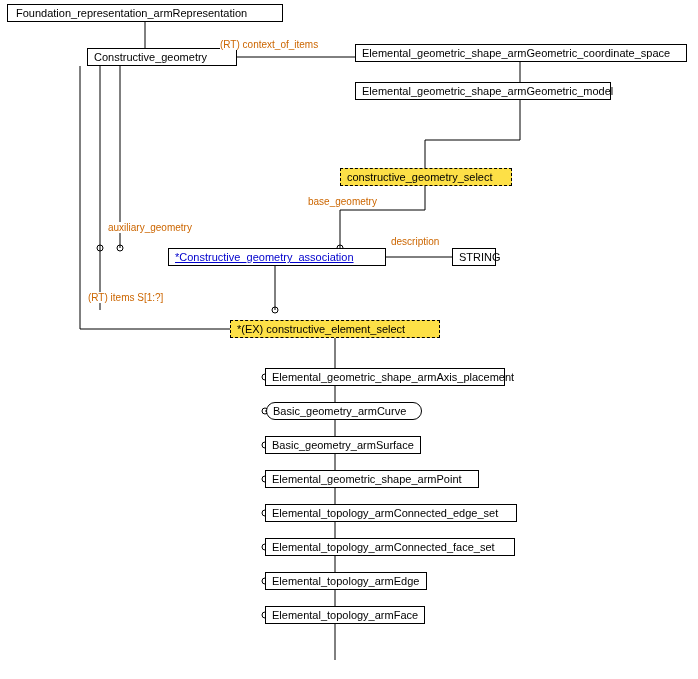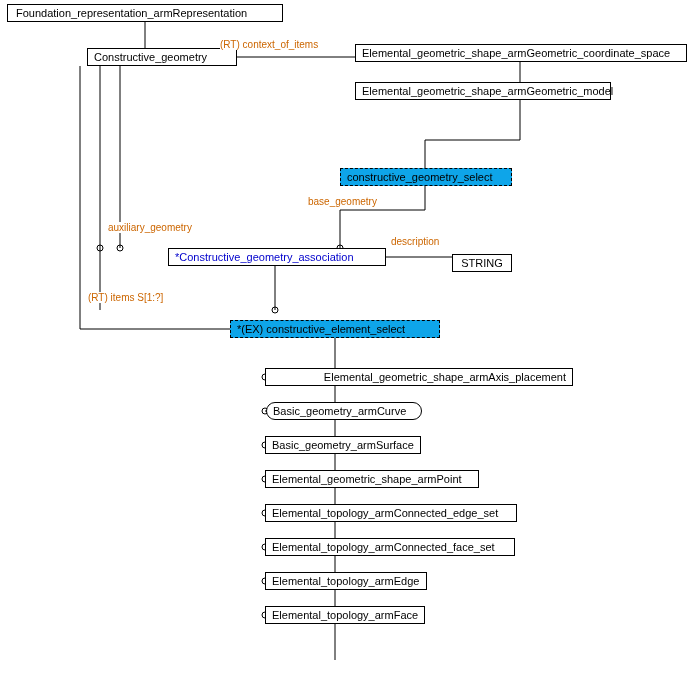"constructive_geometry_select" .node.dashed { background: #0ea5e9 -> #fde047 }
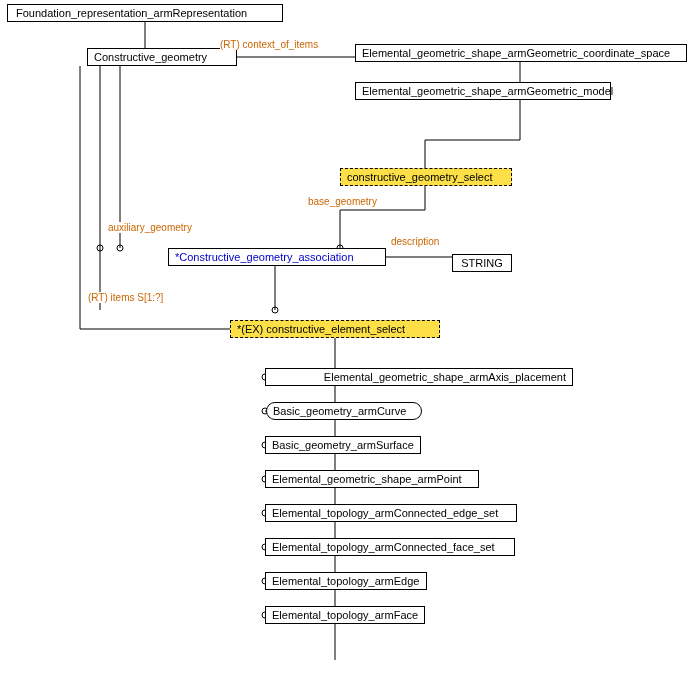"*Constructive_geometry_association" .node .blue { text-decoration: none -> underline }
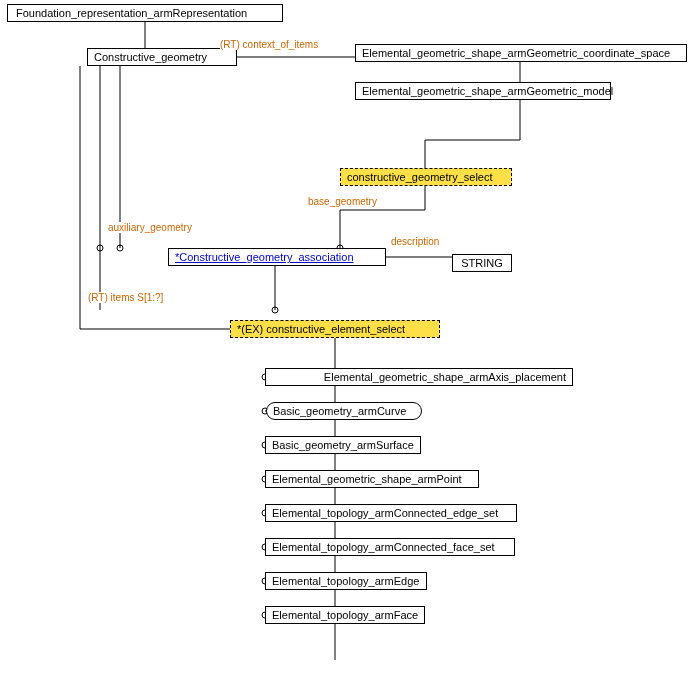"STRING" div.node { text-align: center -> none; top: 254px -> 248px; width: 60px -> 44px }
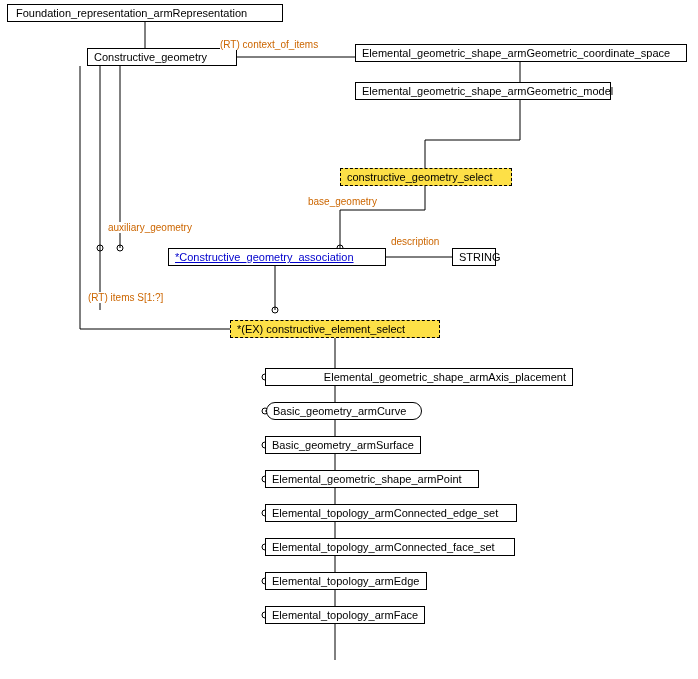"Elemental_geometric_shape_armAxis_placem" div.node { width: 308px -> 240px }
